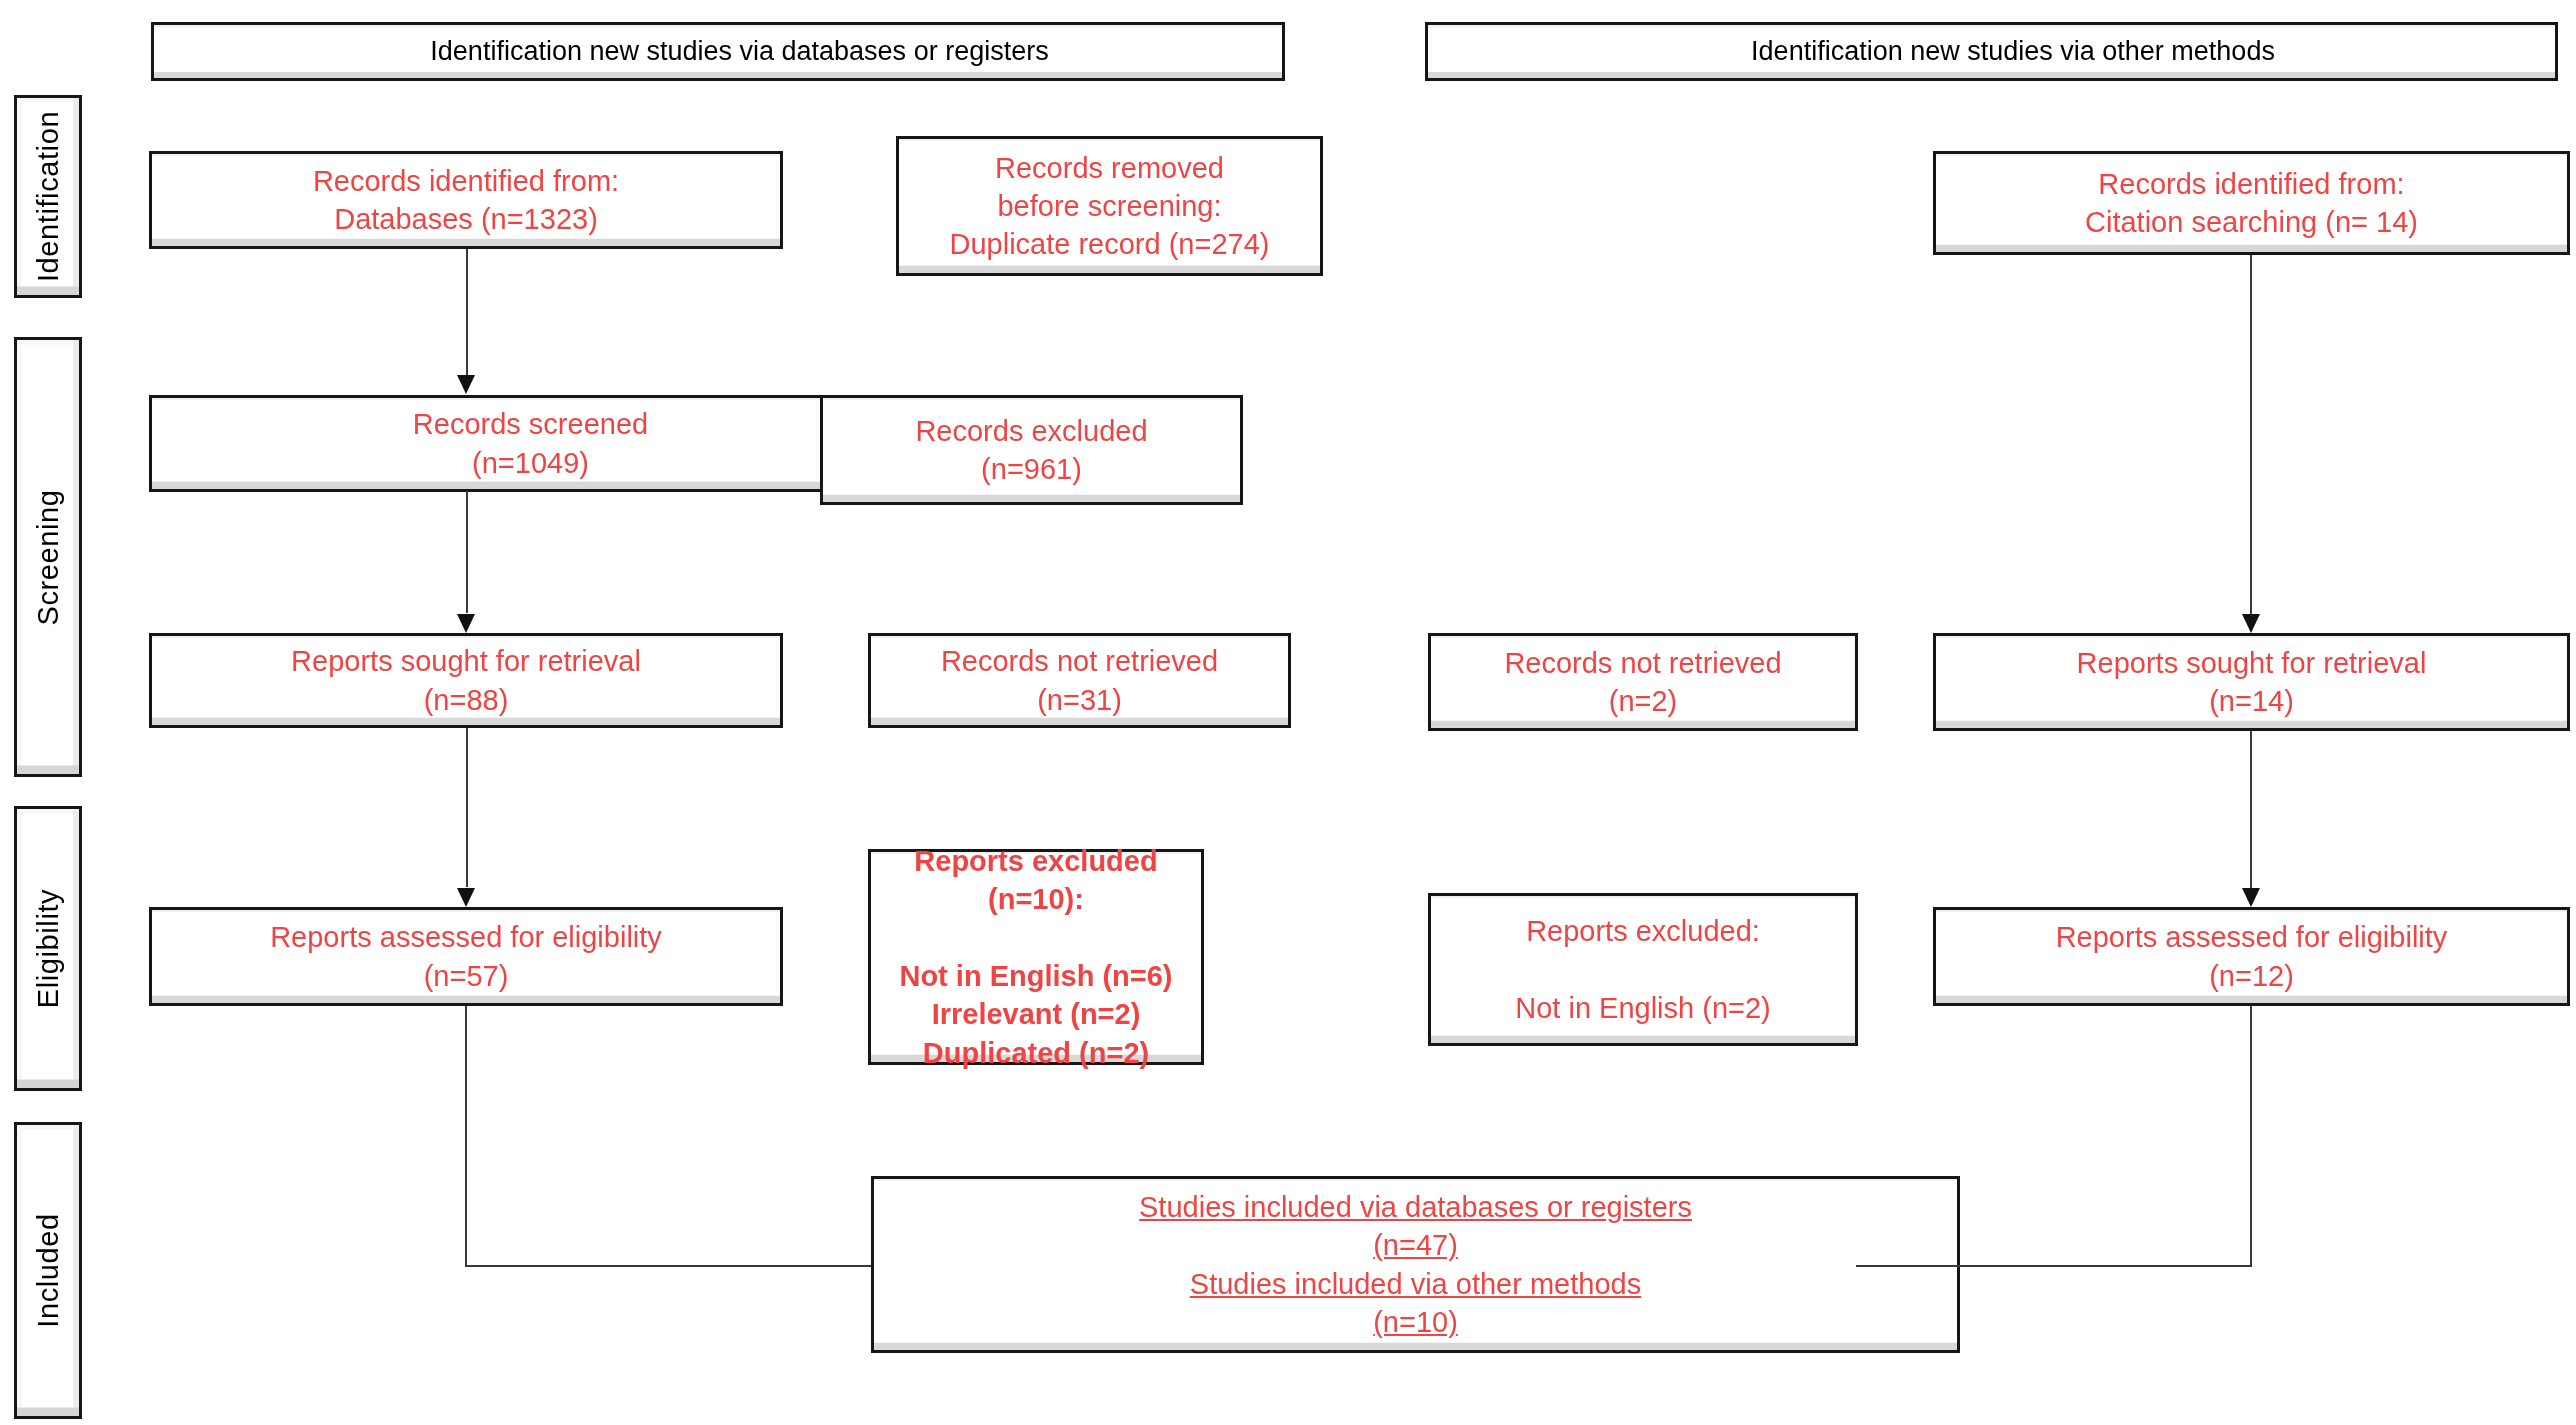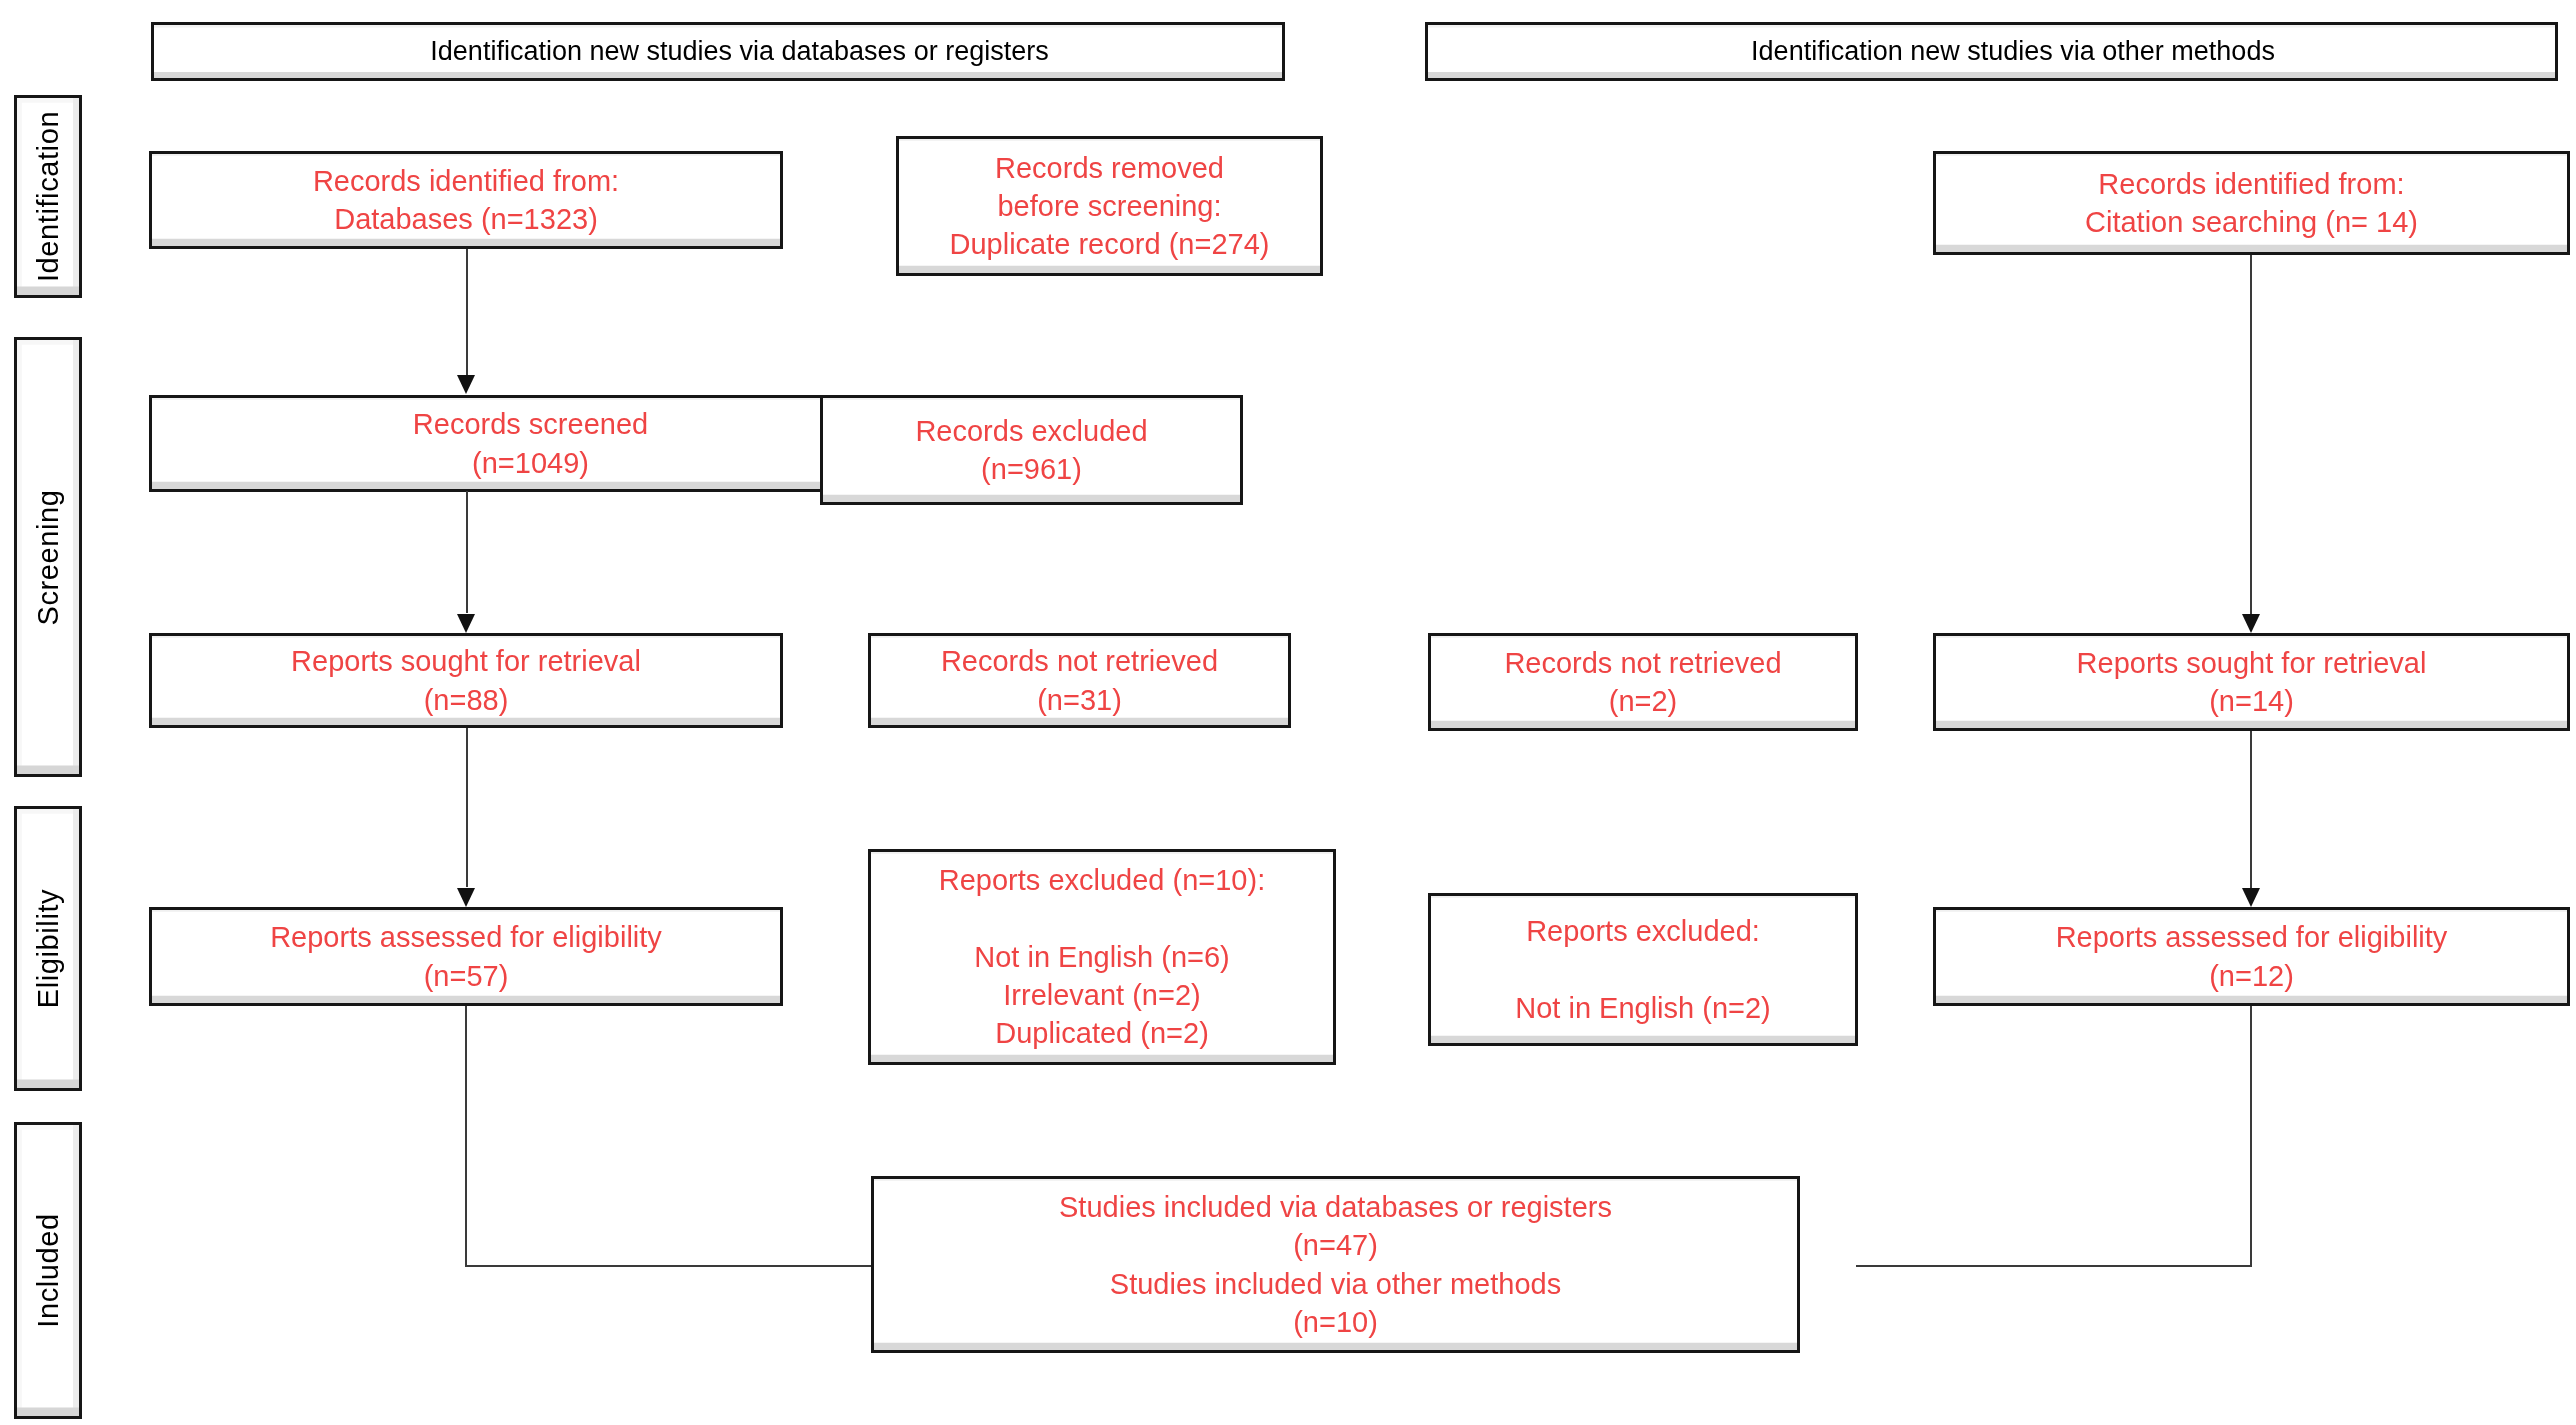"Reports excluded (n=10):" div.box { font-weight: none -> bold; width: 468px -> 336px }
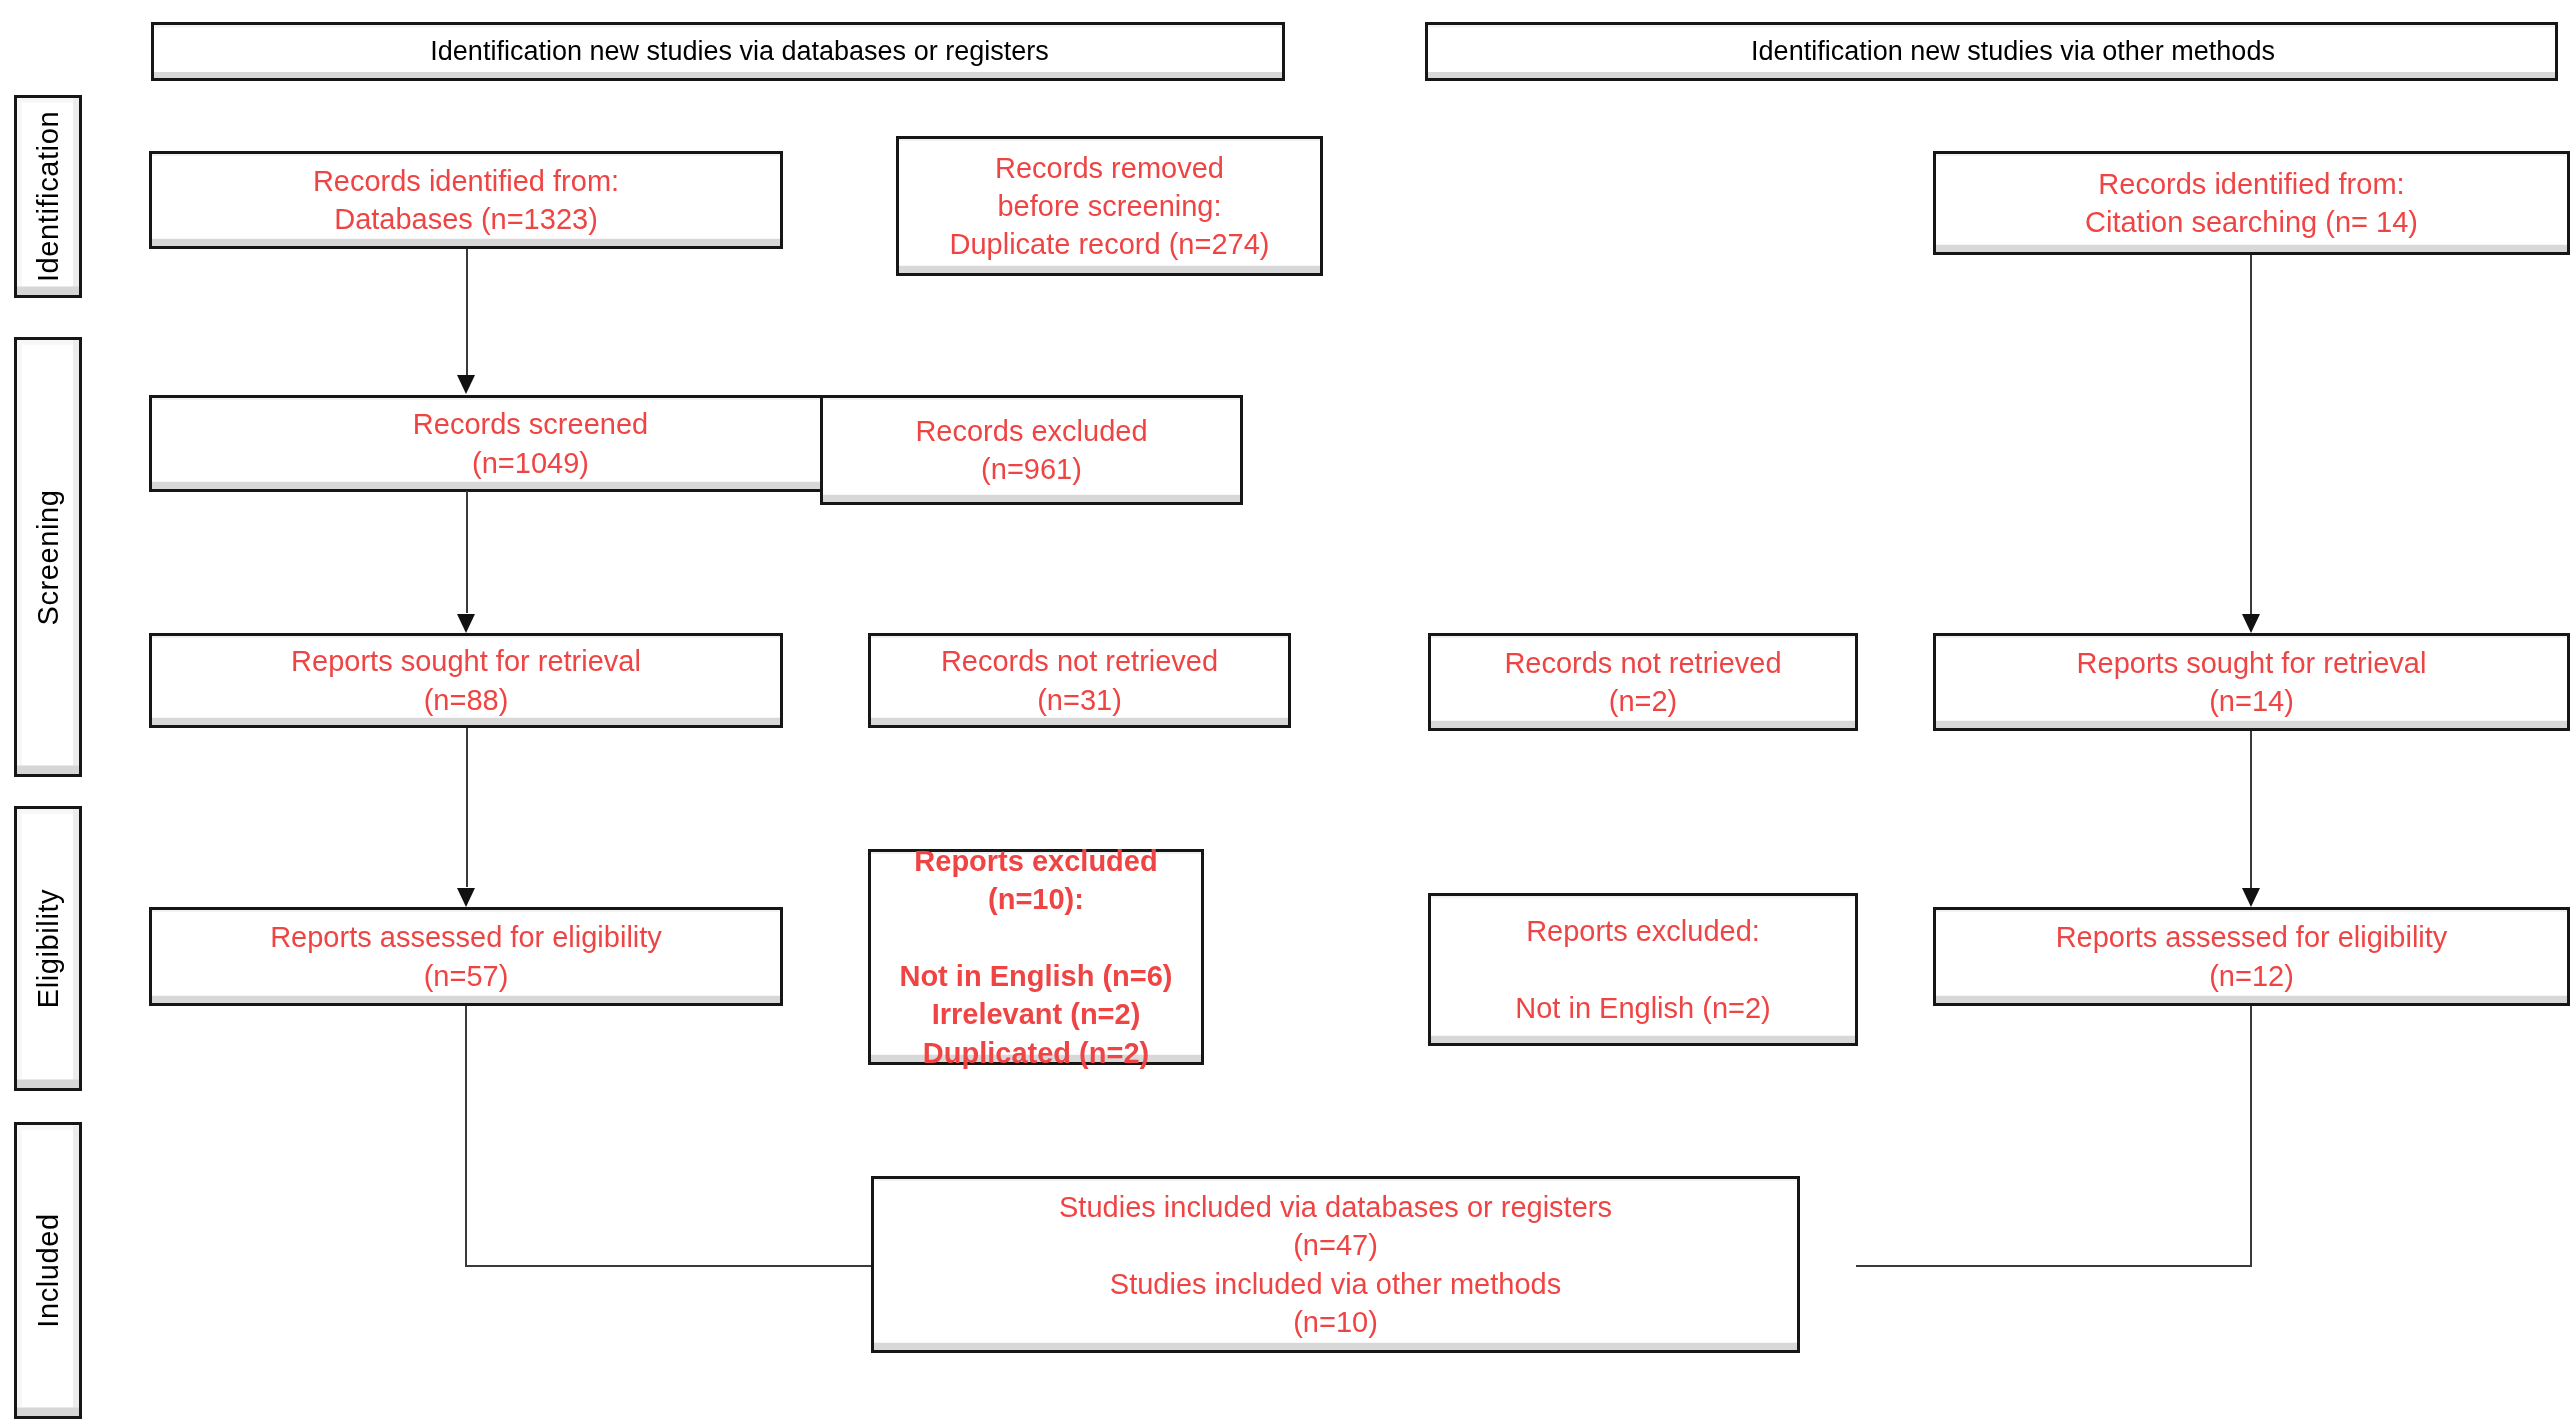"Studies included via databases or" div.box { text-decoration: none -> underline; width: 929px -> 1089px }
